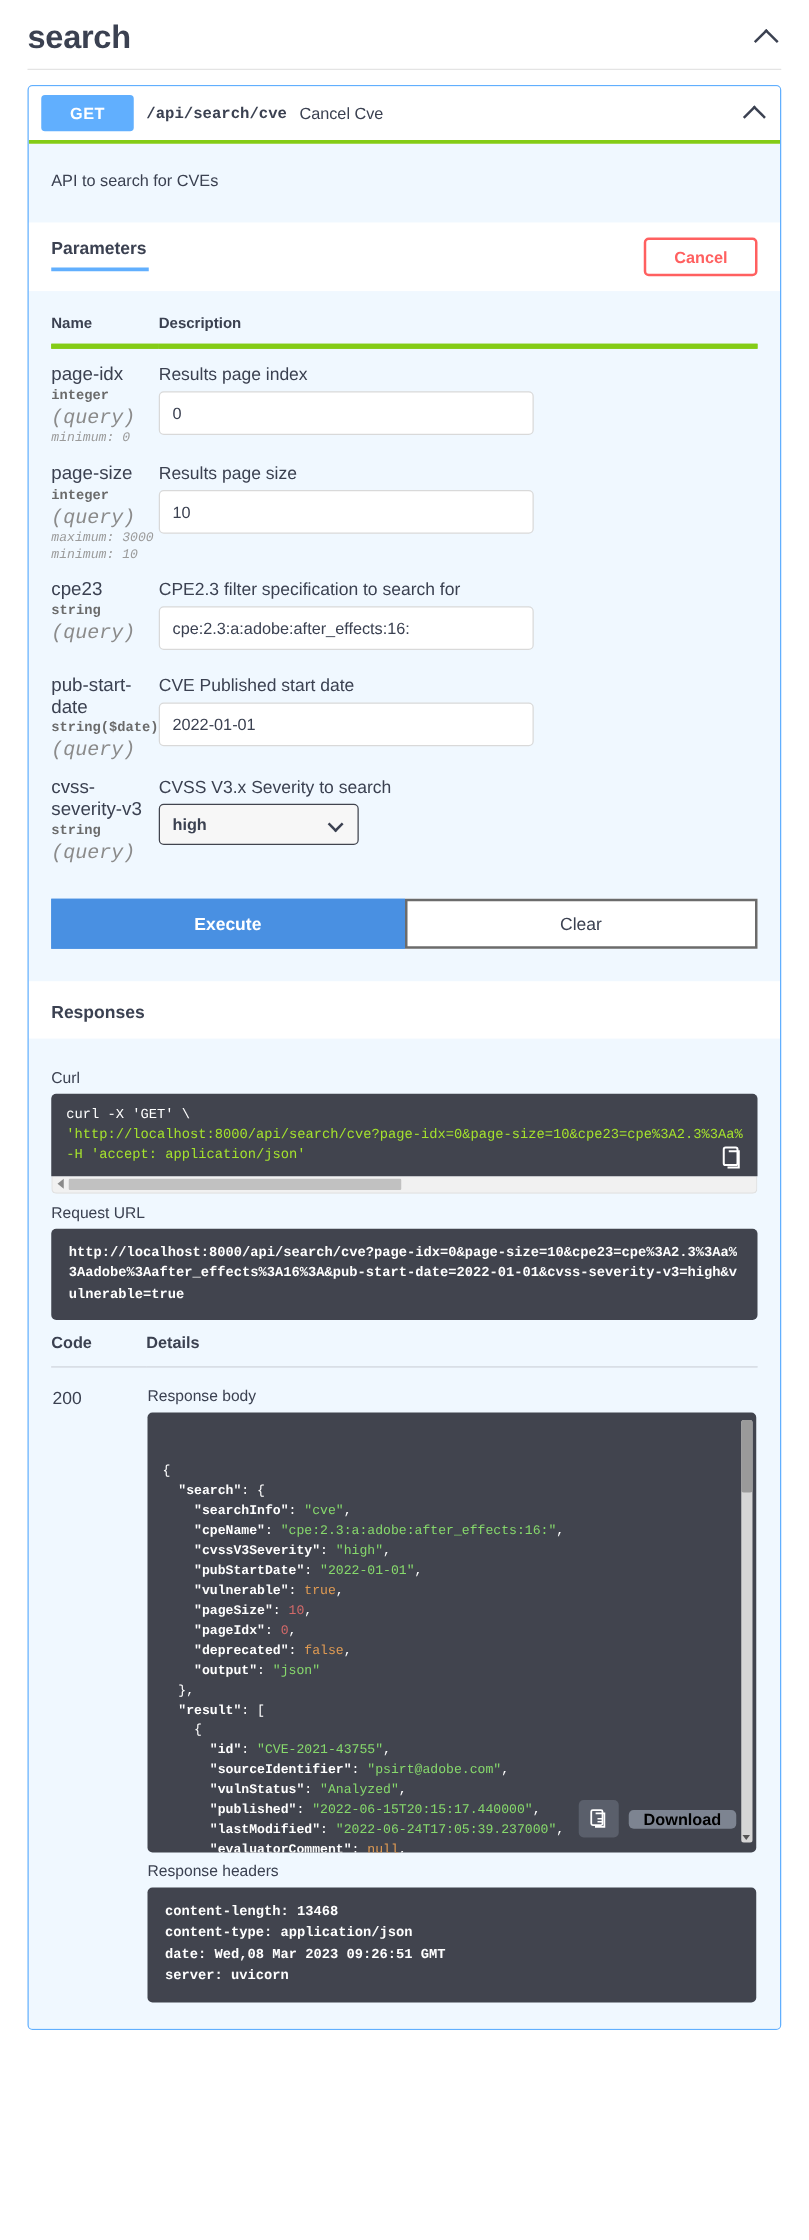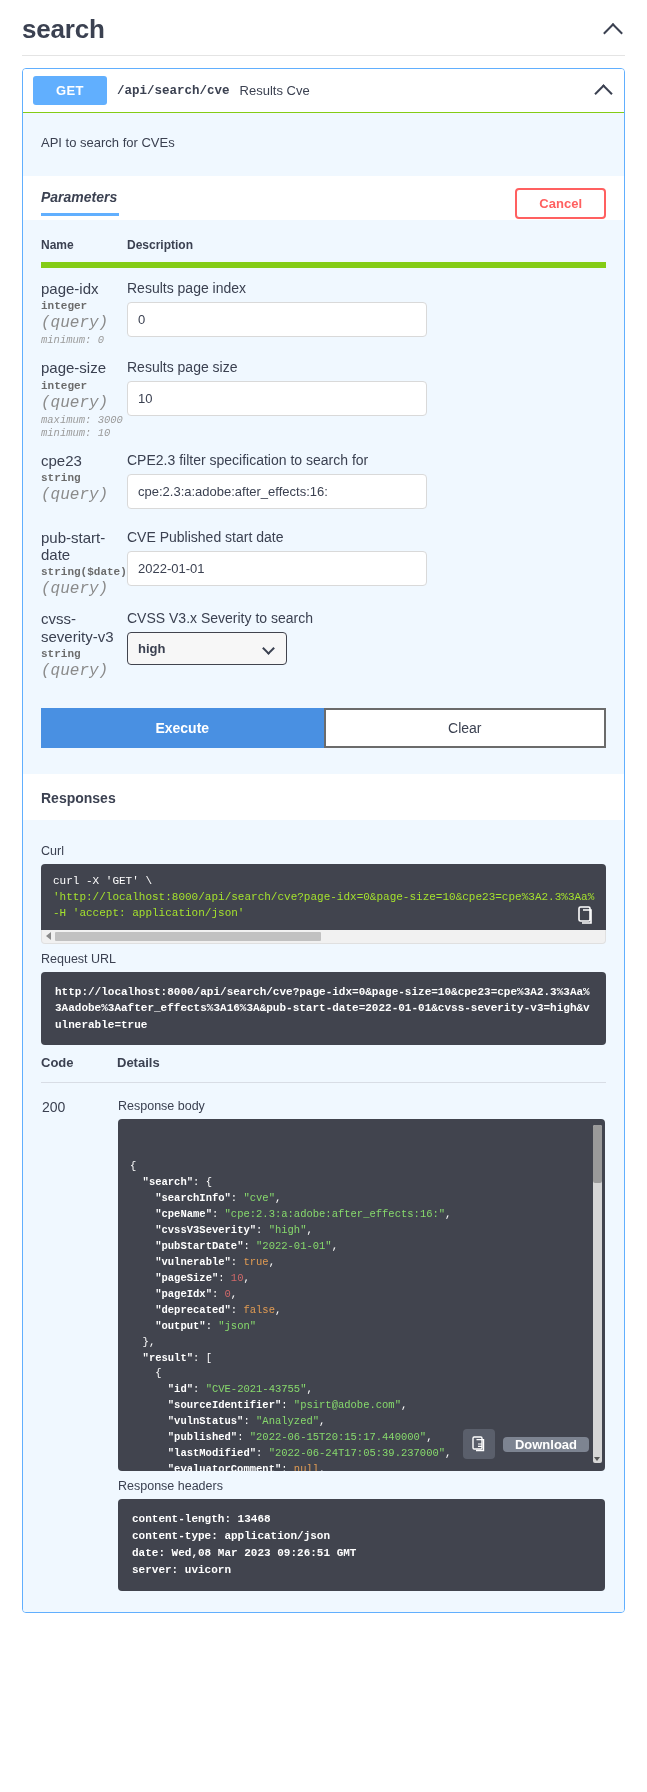"GET" .opblock-summary { border-bottom: 1px solid #84cc16 -> 3px solid #84cc16 }
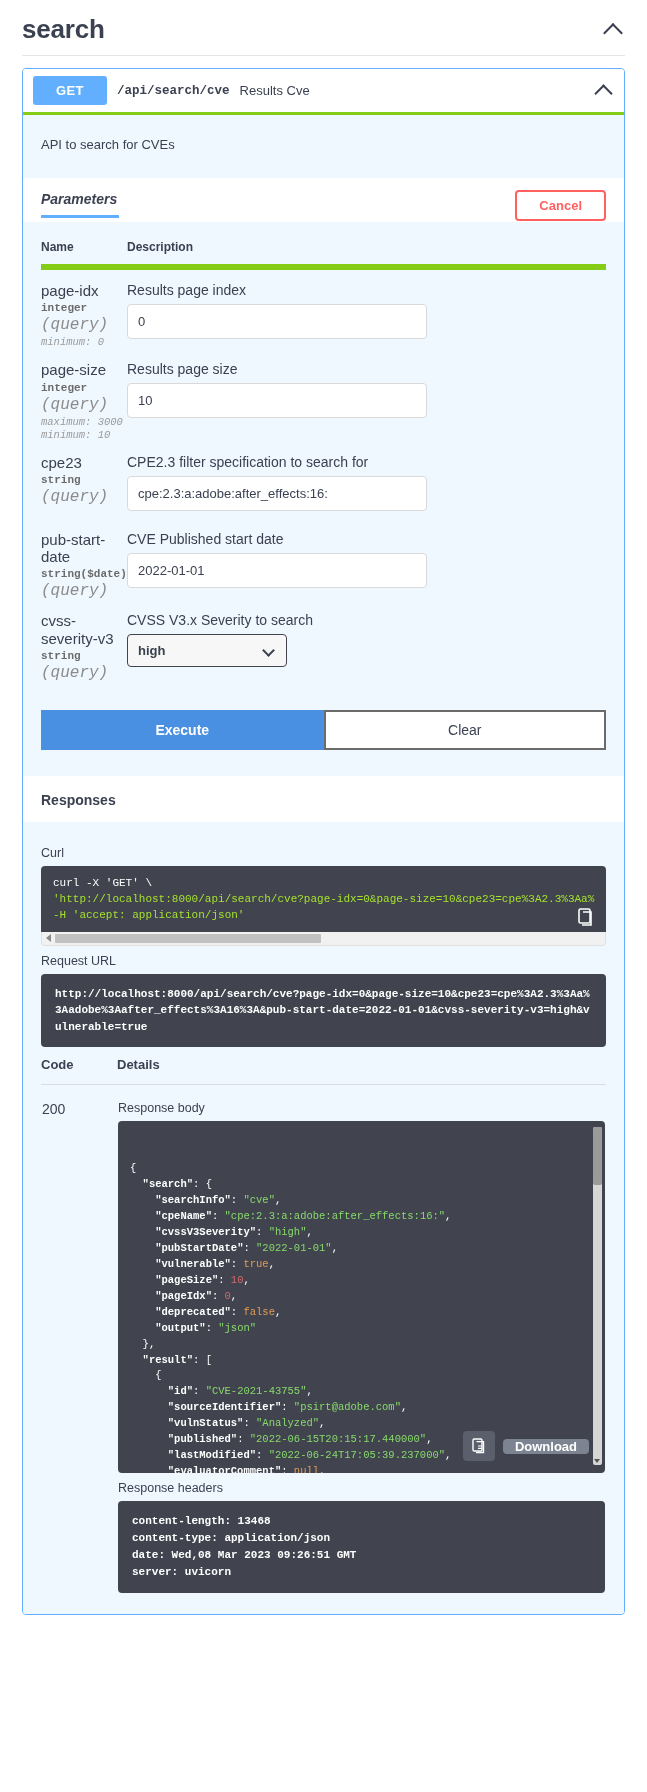"Results Cve" span.op-summary { text: Results -> Cancel }
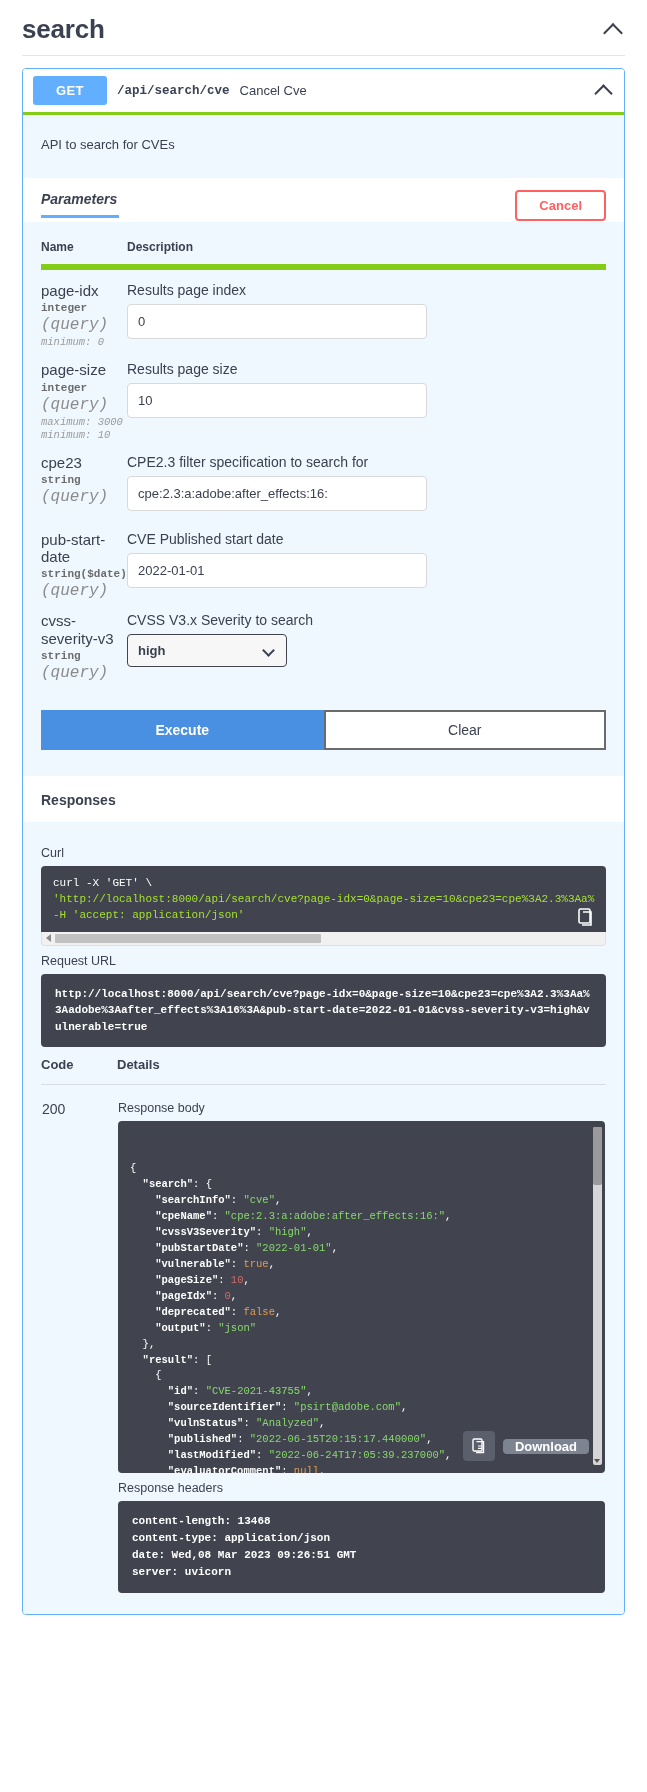"Parameters" .params-title-wrap { font-style: italic -> none; padding-bottom: 4px -> 16px }
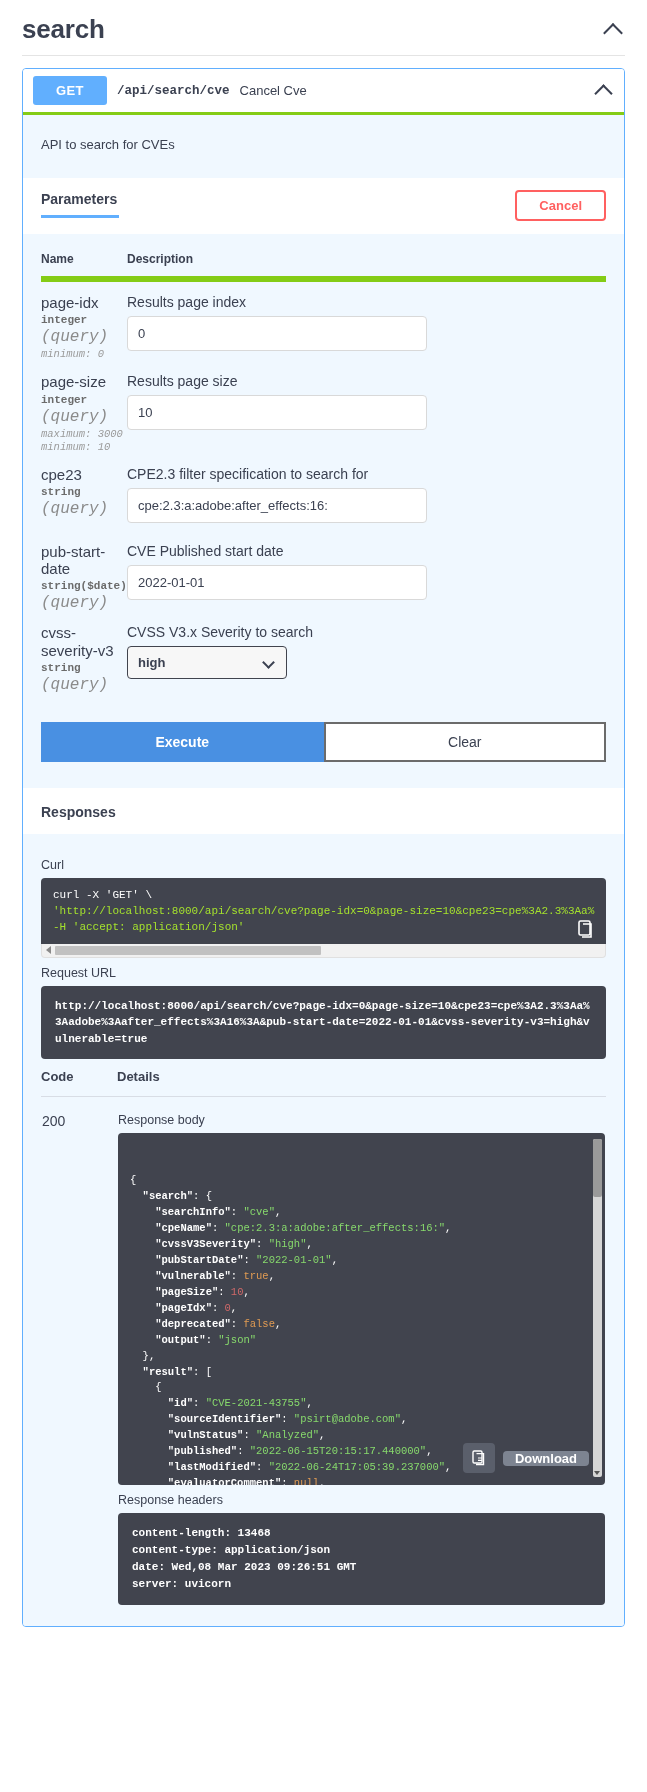"Name" table.params th { border-bottom: 6px solid #84cc16 -> 4px solid #84cc16 }
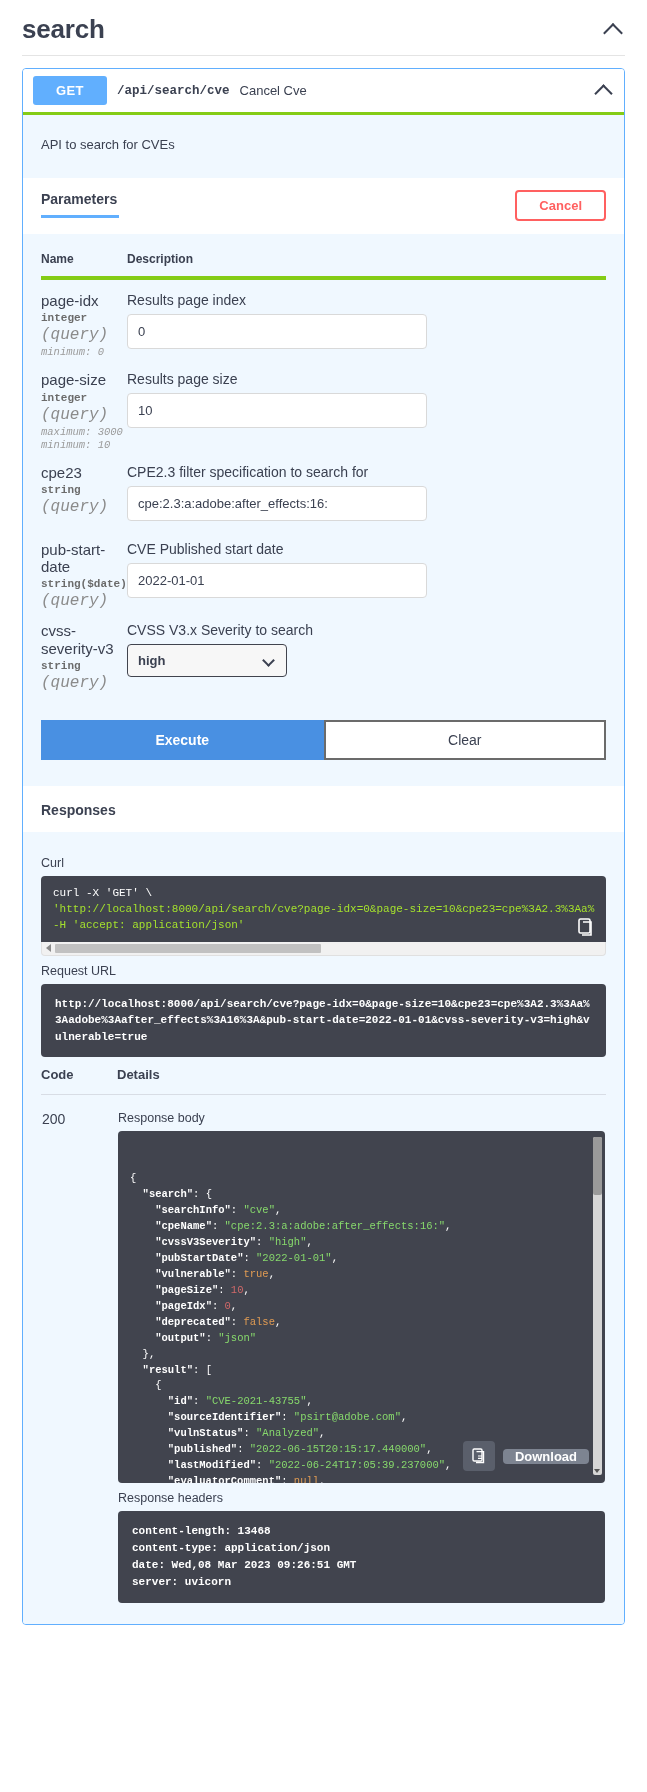"Download" .download-btn { color: #ffffff -> #000000 }
